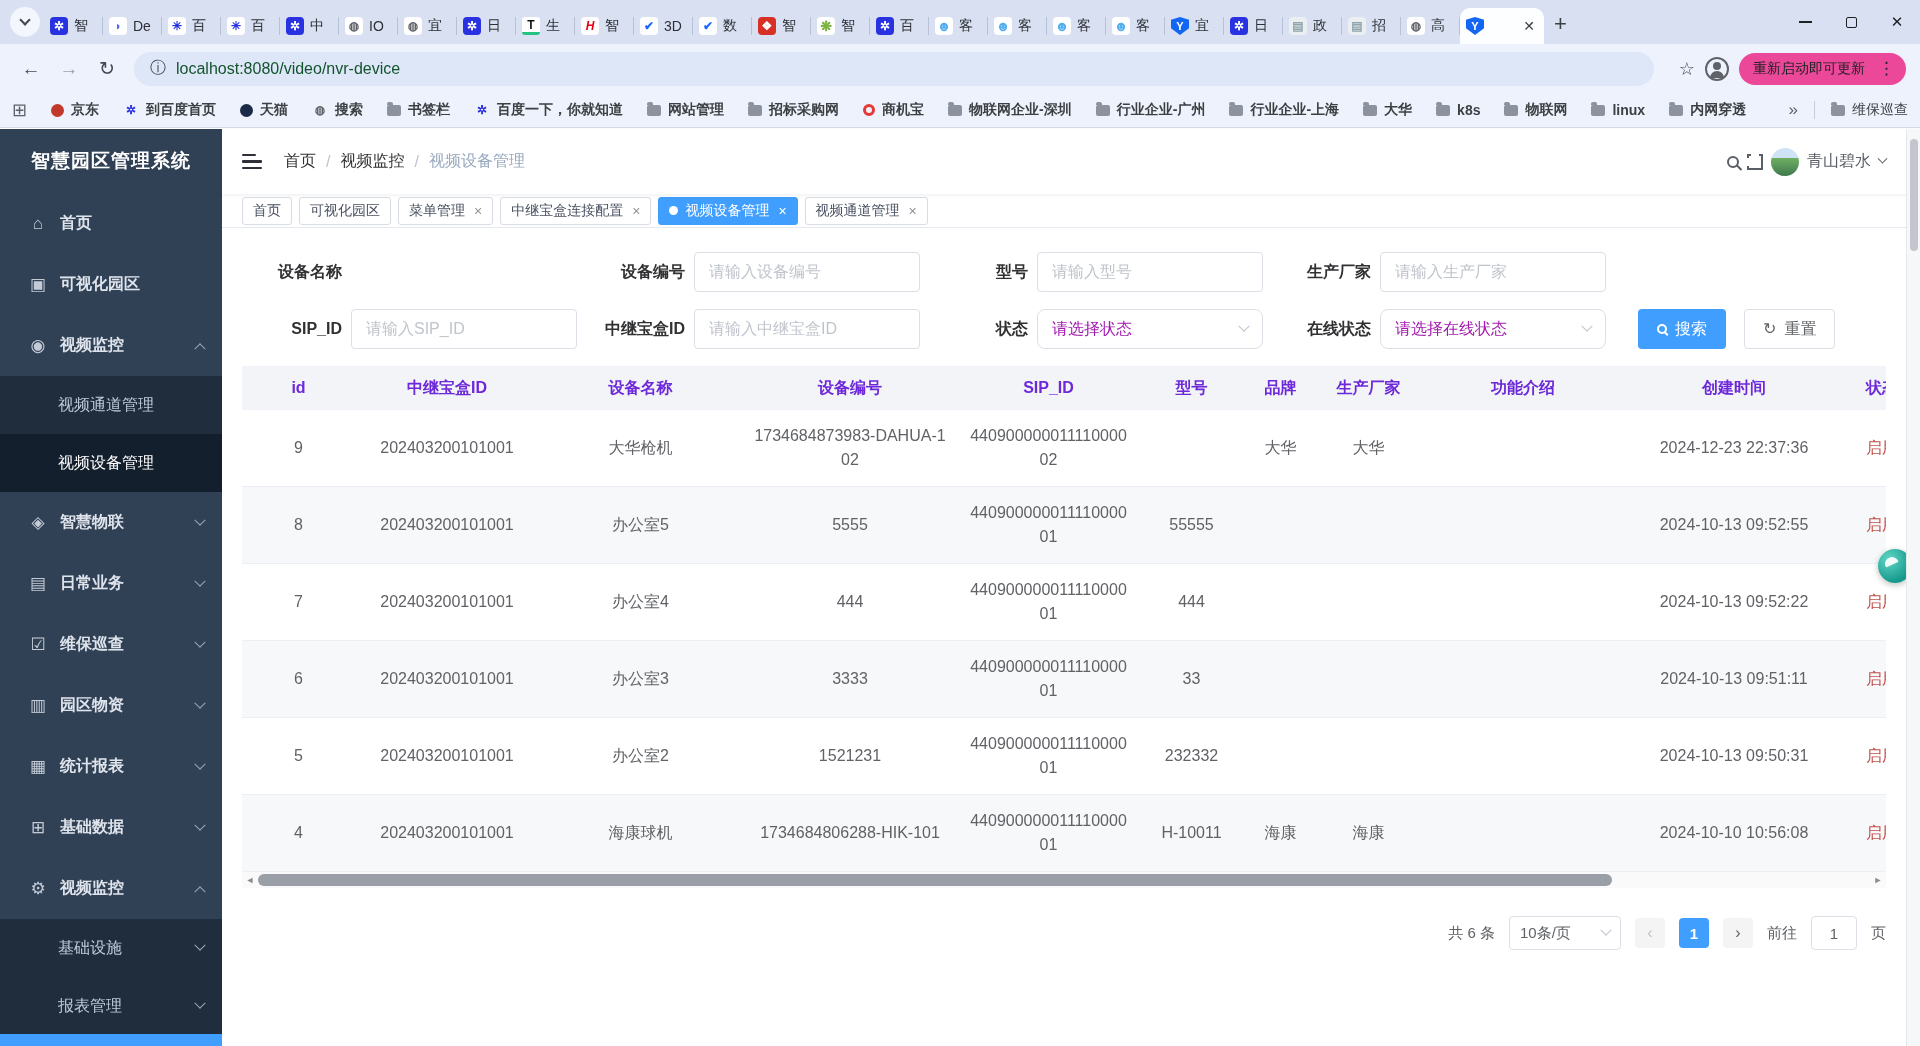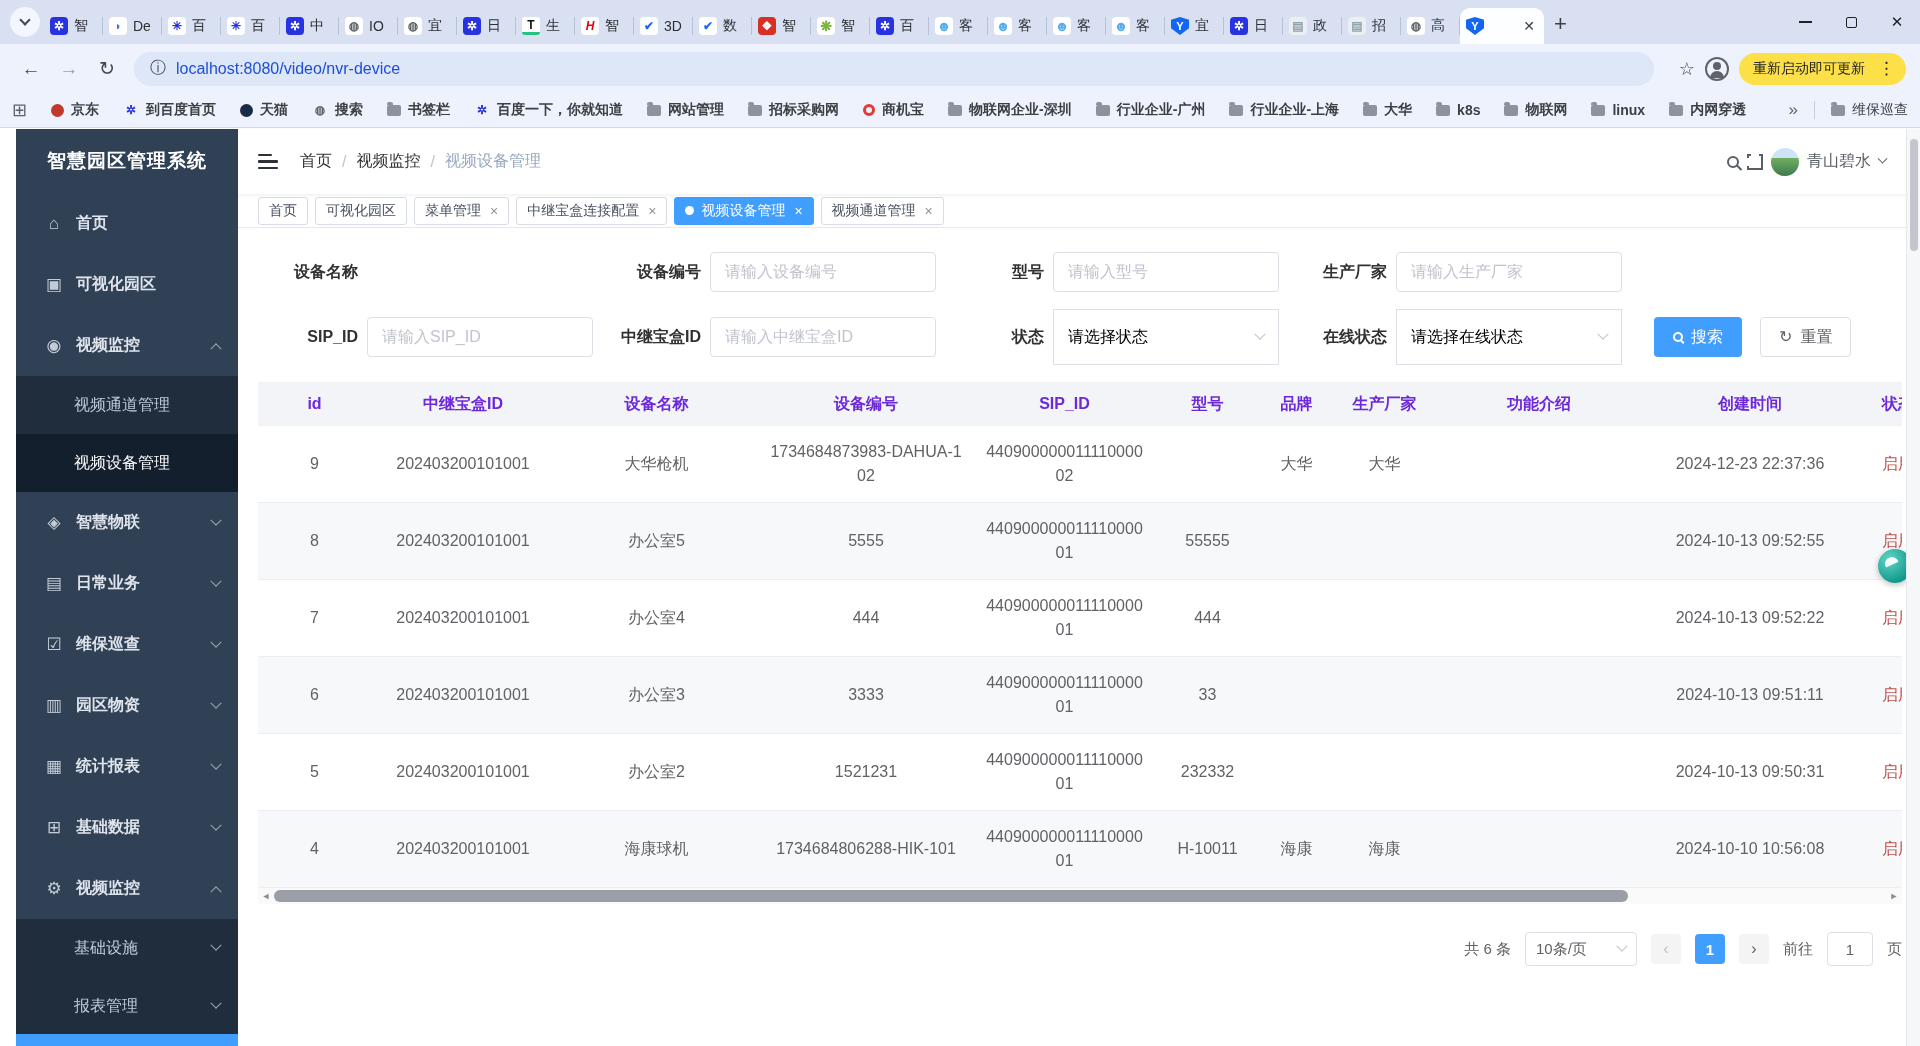"localhost:8080/video/nvr-device" .addr-url { color: #1d4ed8 -> #14532d }
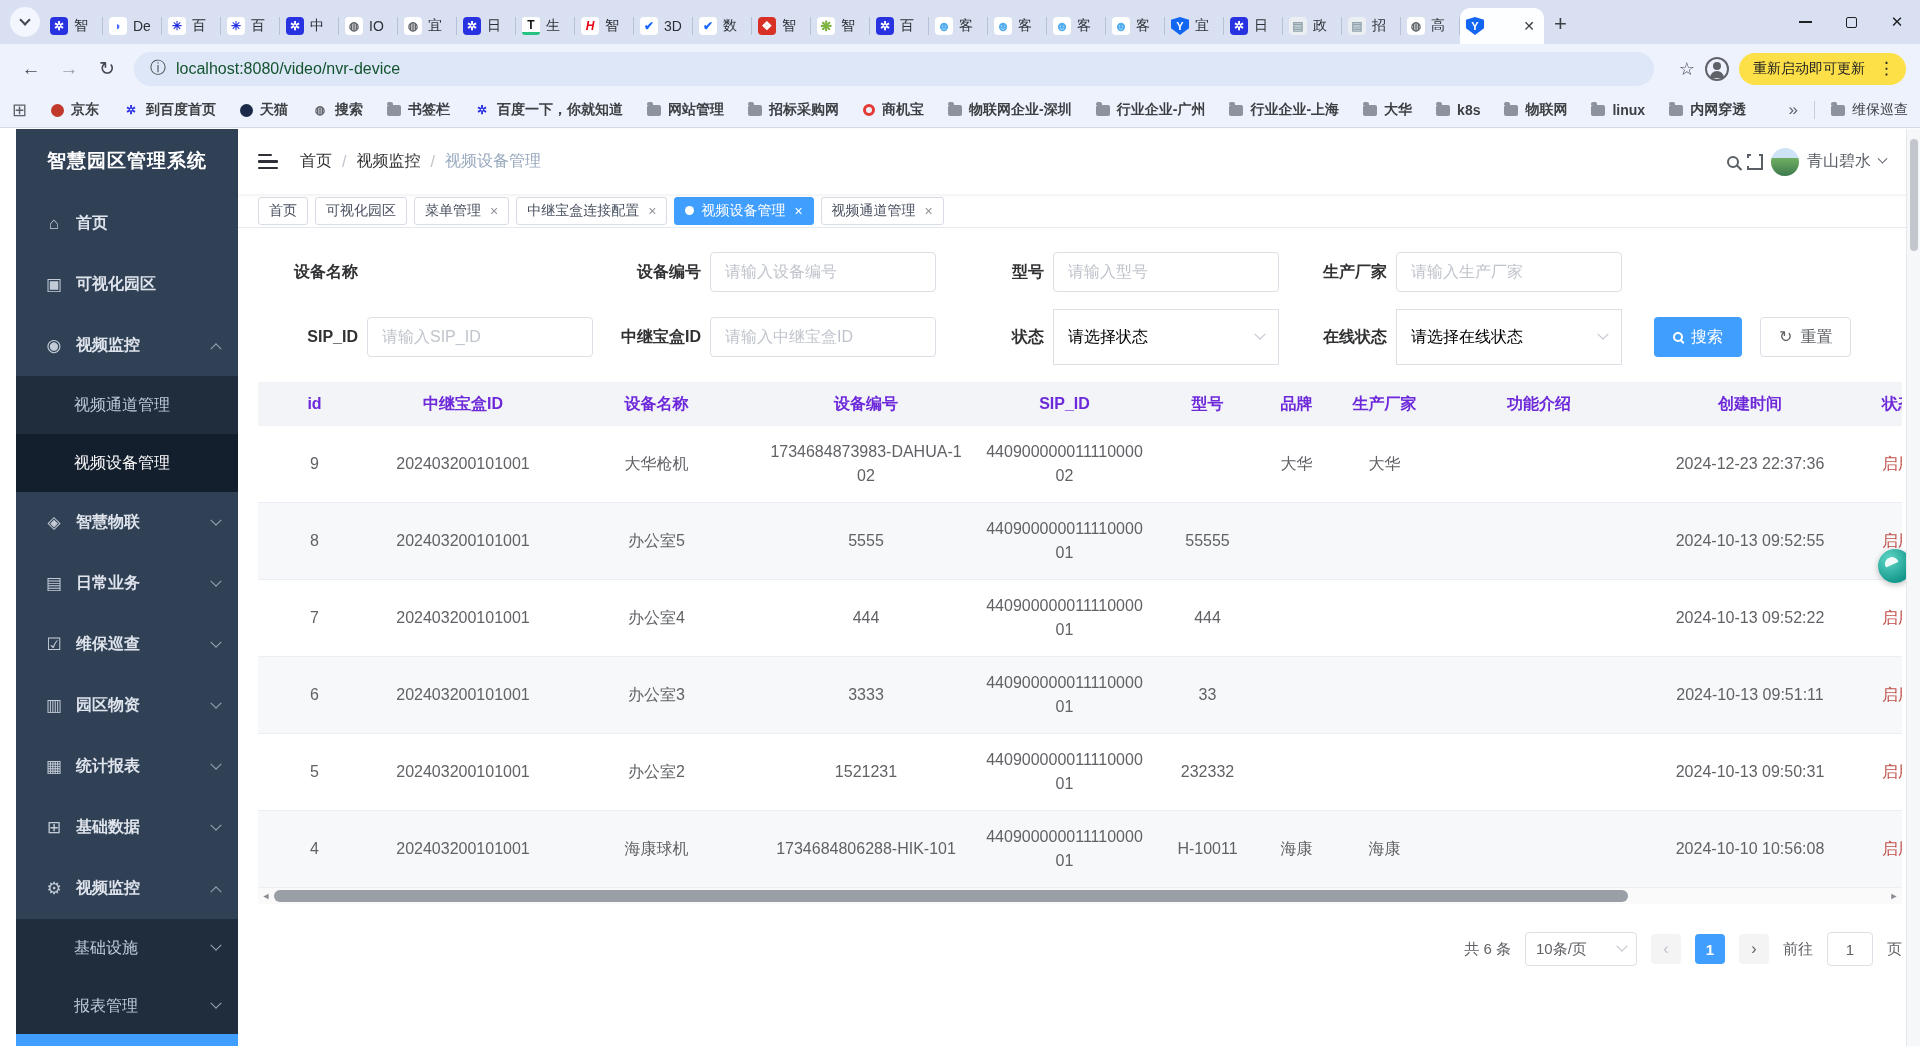"重新启动即可更新" .update-chip { background: #fde047 -> #ec4899 }
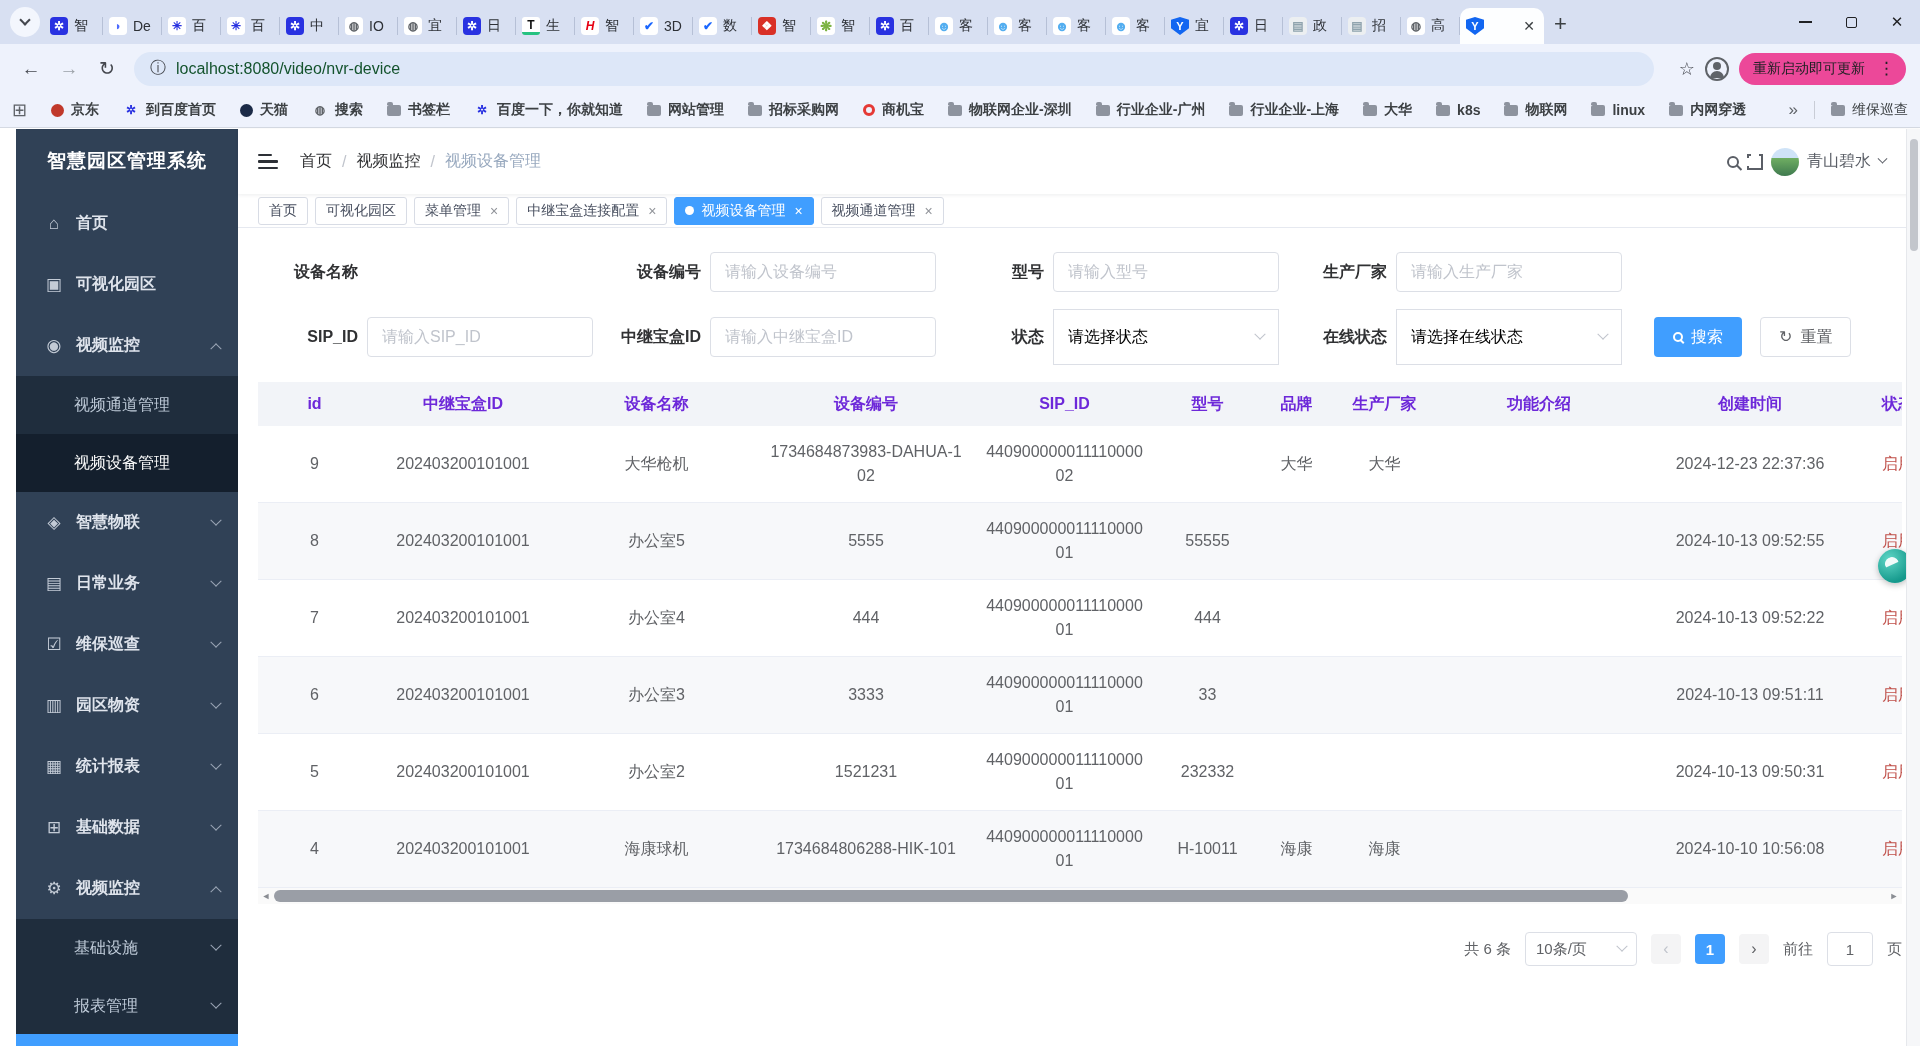"智慧园区管理系统" .app { padding-left: 16px -> none }
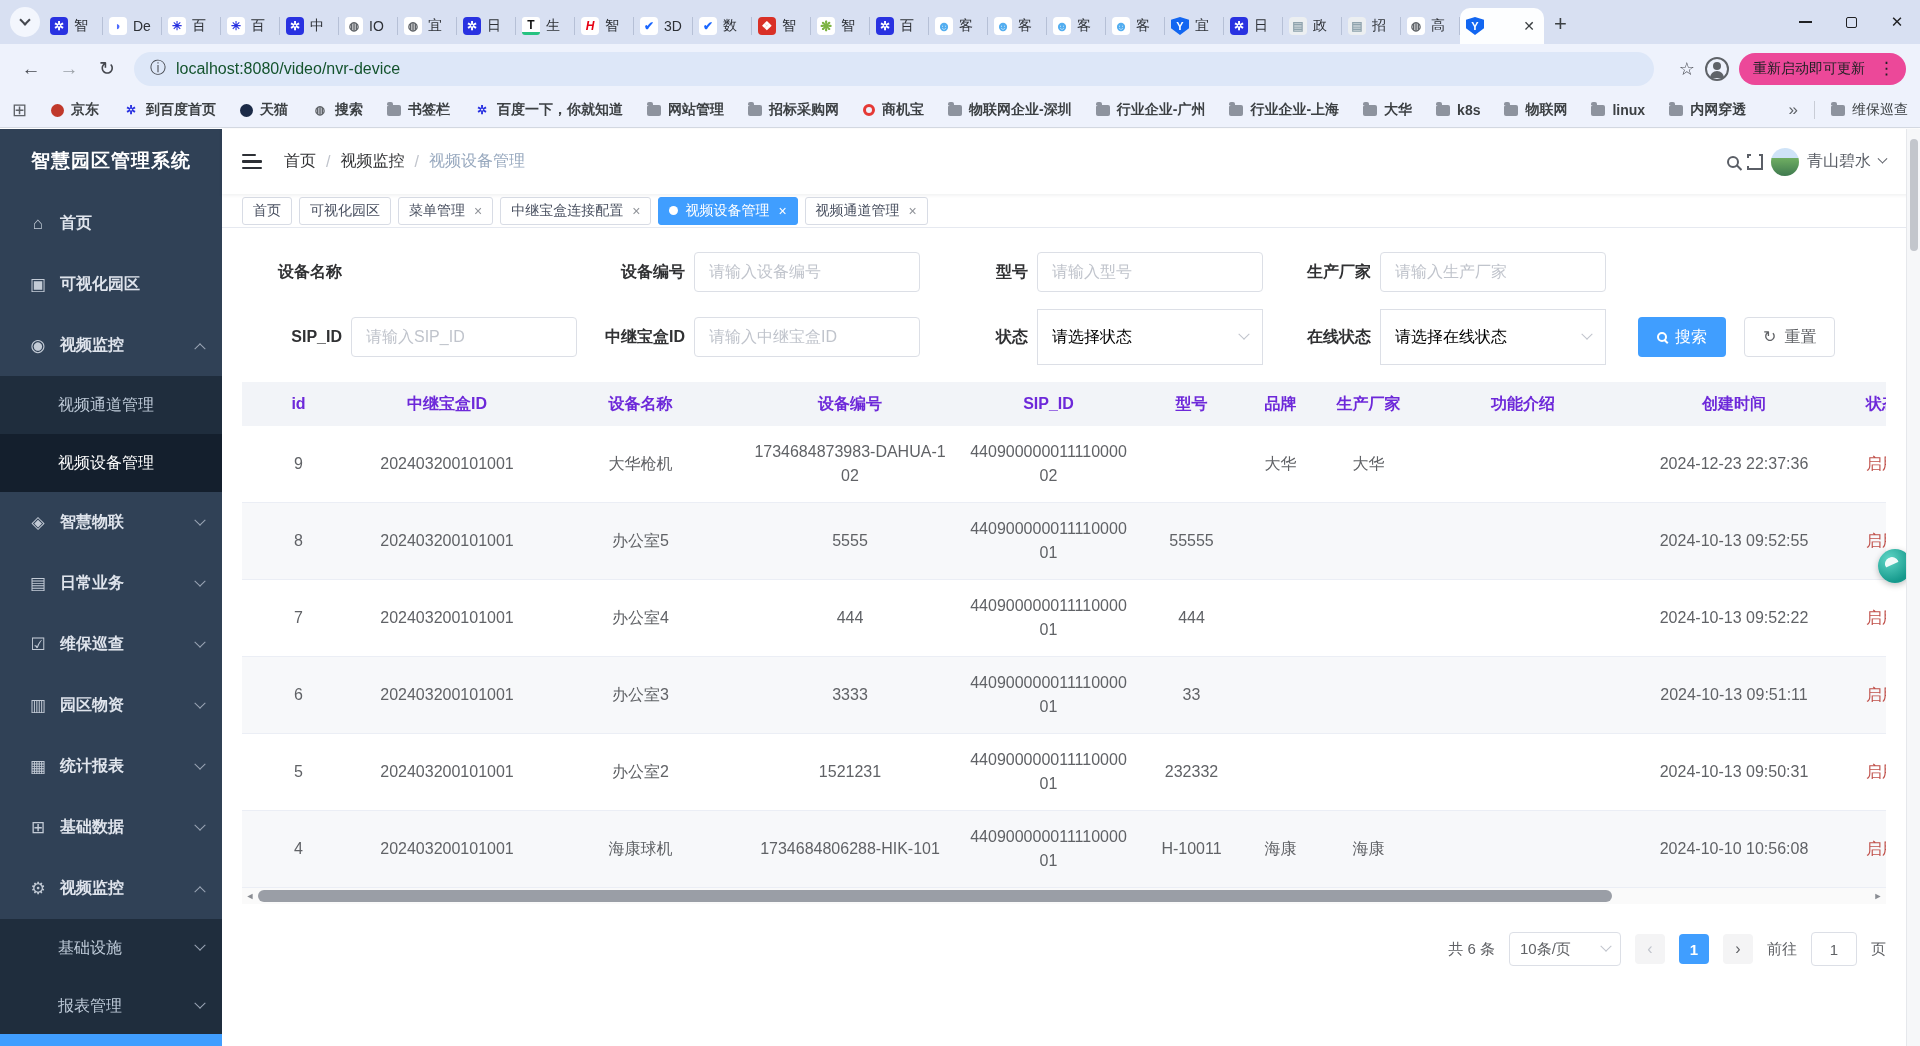"请选择状态" .fi .sel { border-radius: 0 -> 8px; color: #000000 -> #a21caf; height: 56px -> 40px }
